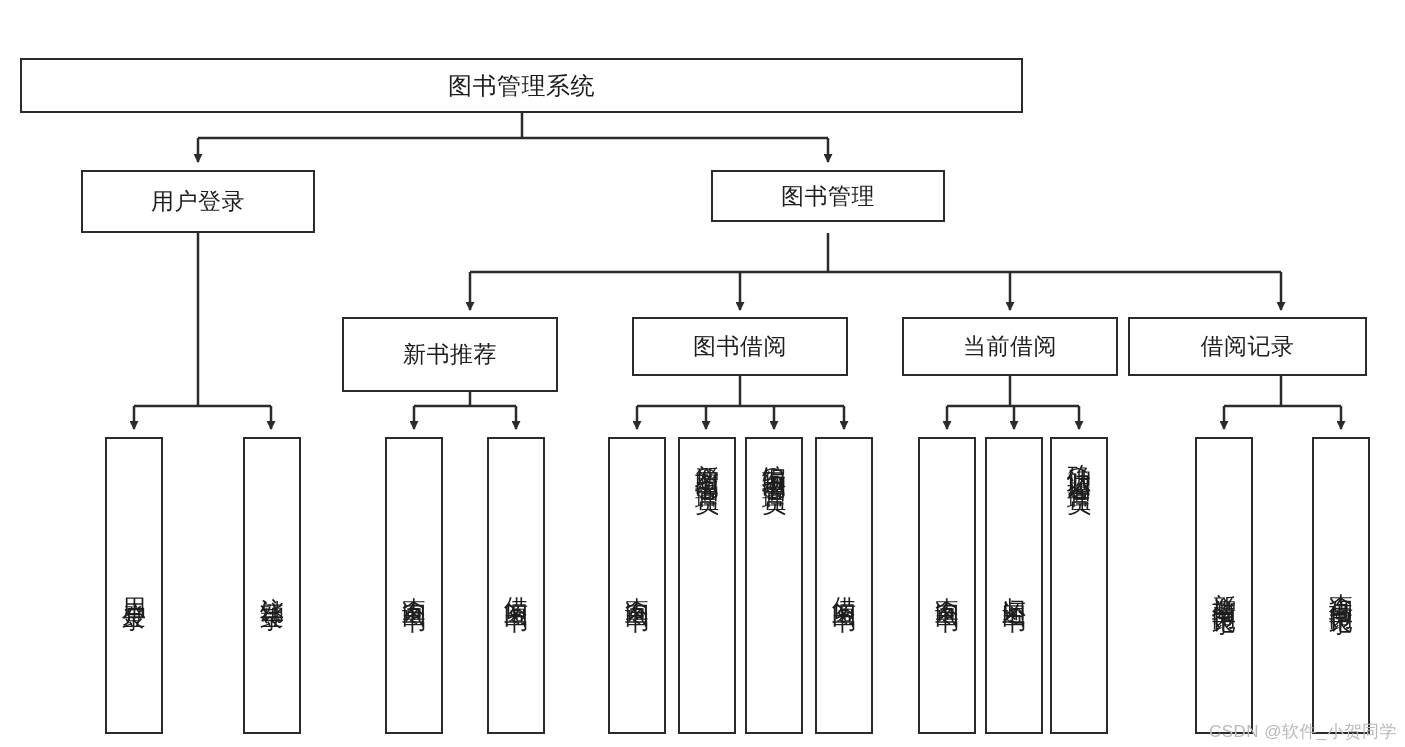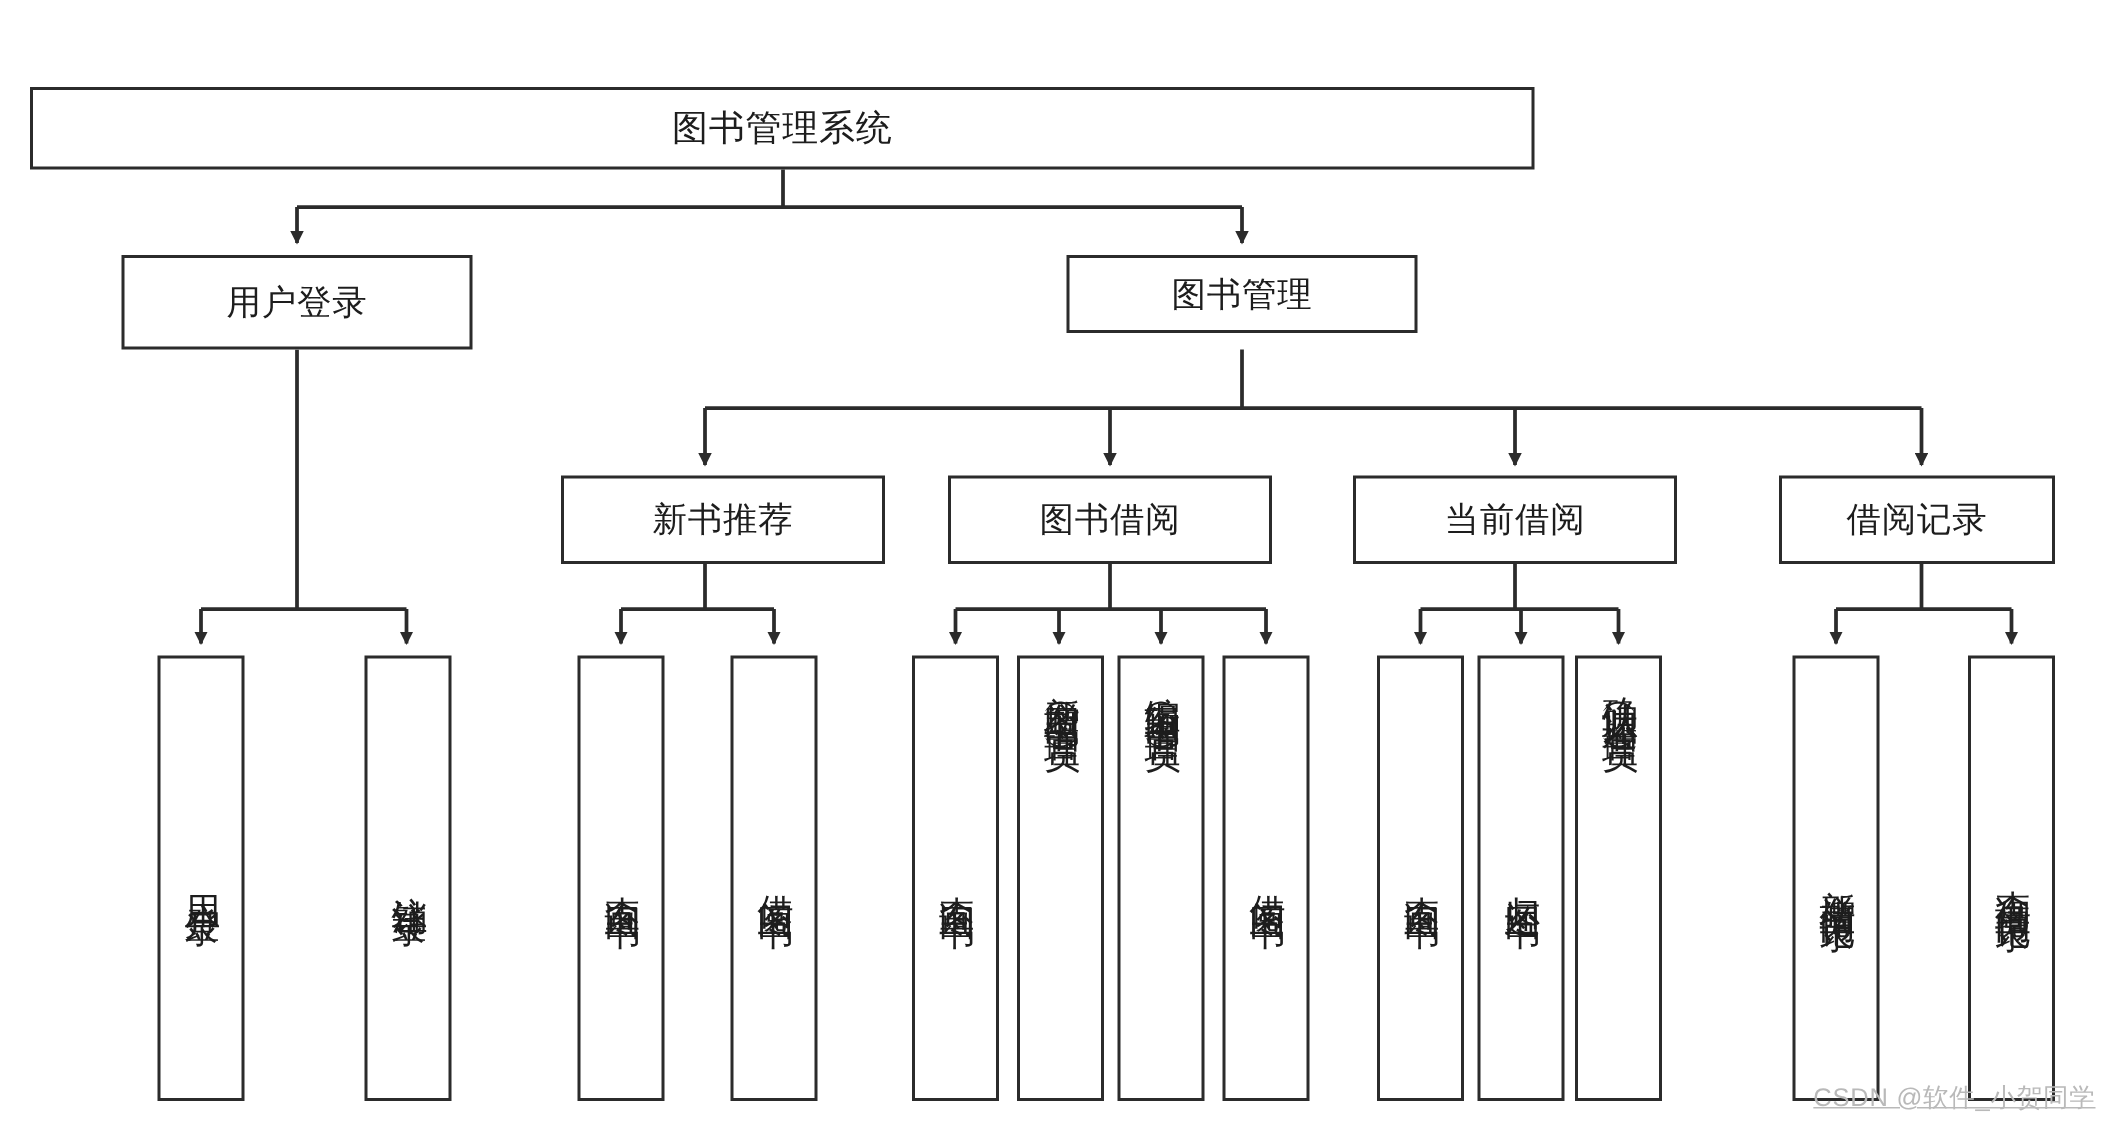"新书推荐" div.node { height: 59px -> 75px; left: 374px -> 342px }
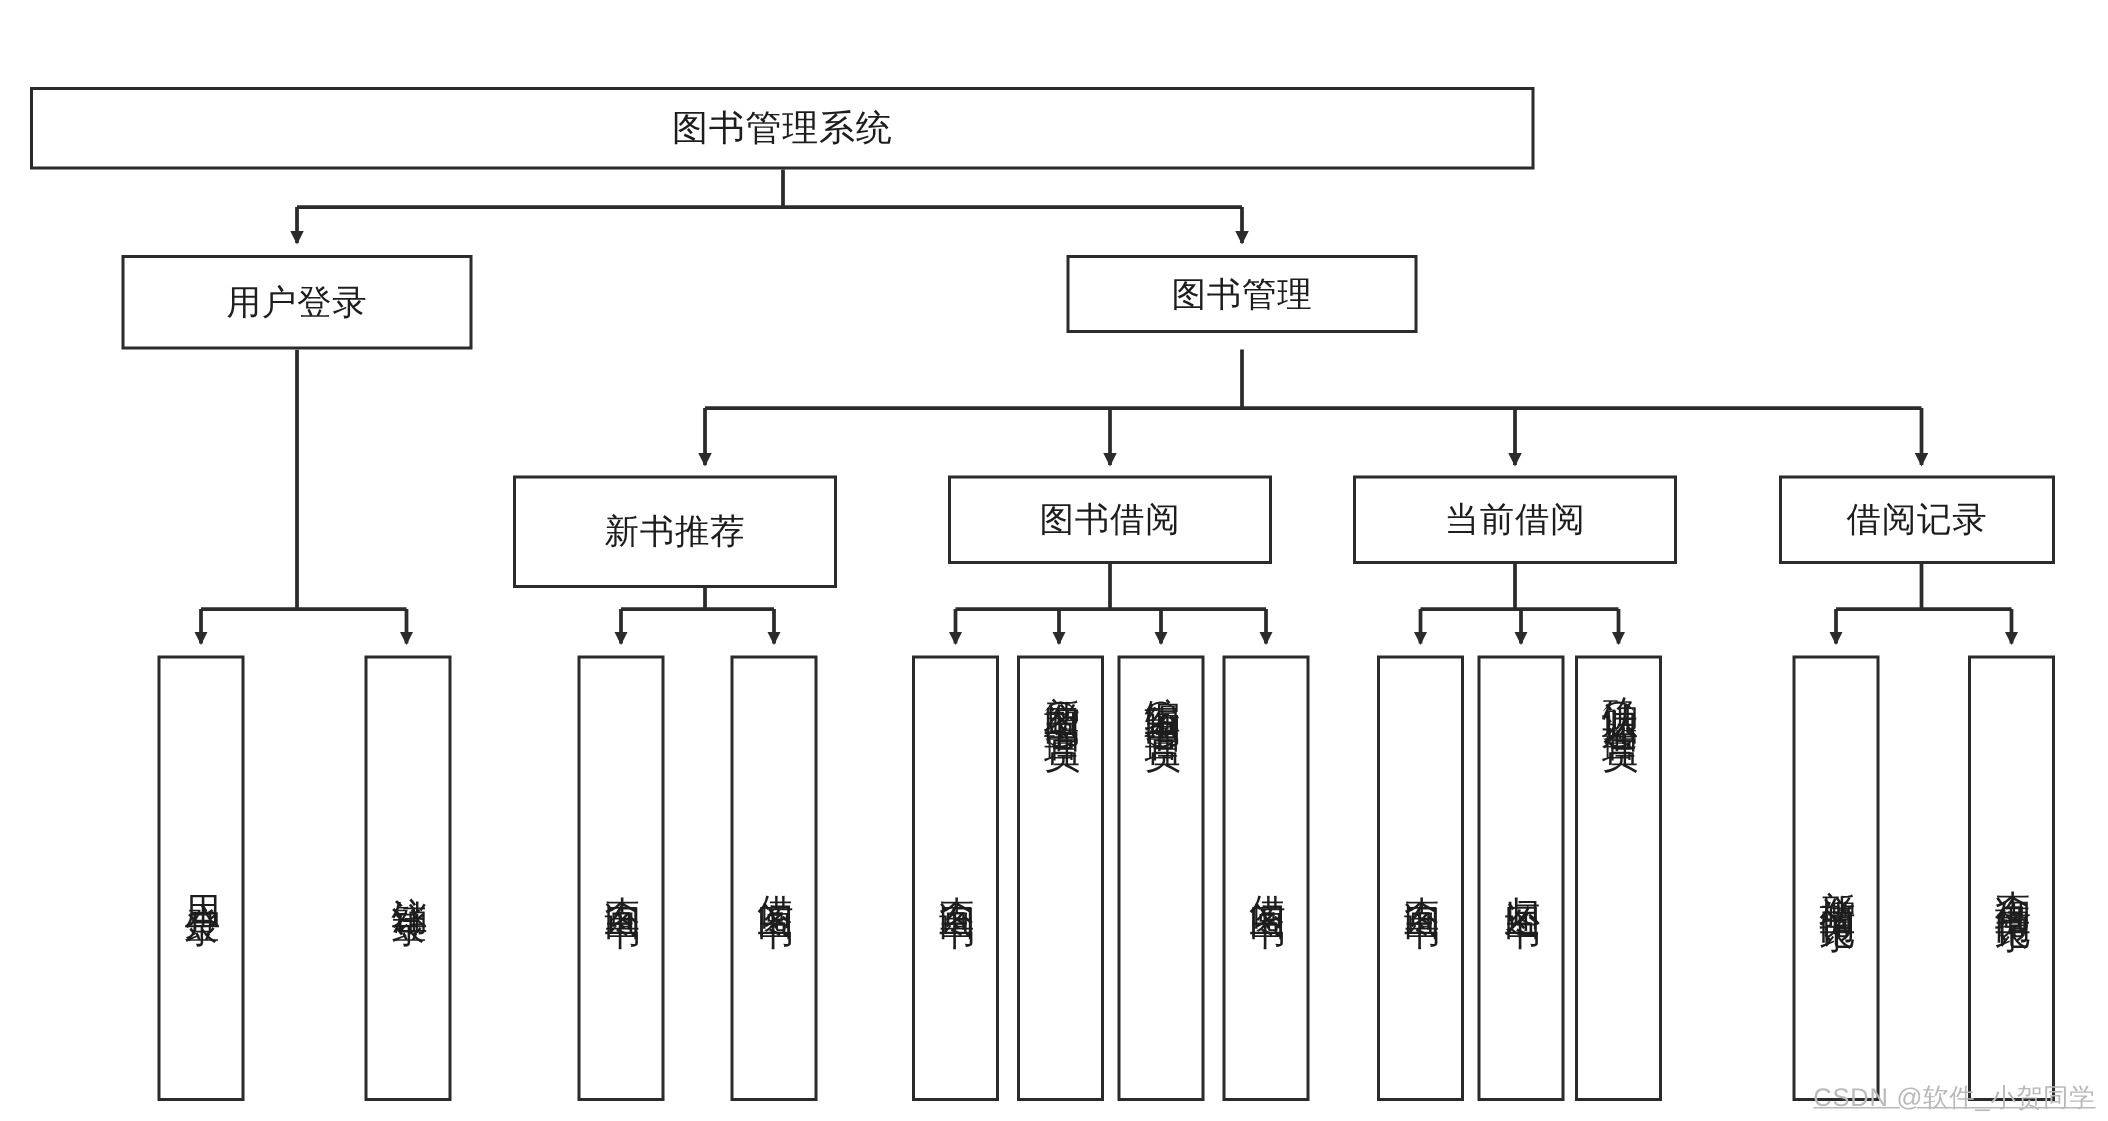"借阅记录" div.node { left: 1186px -> 1128px; width: 184px -> 239px }
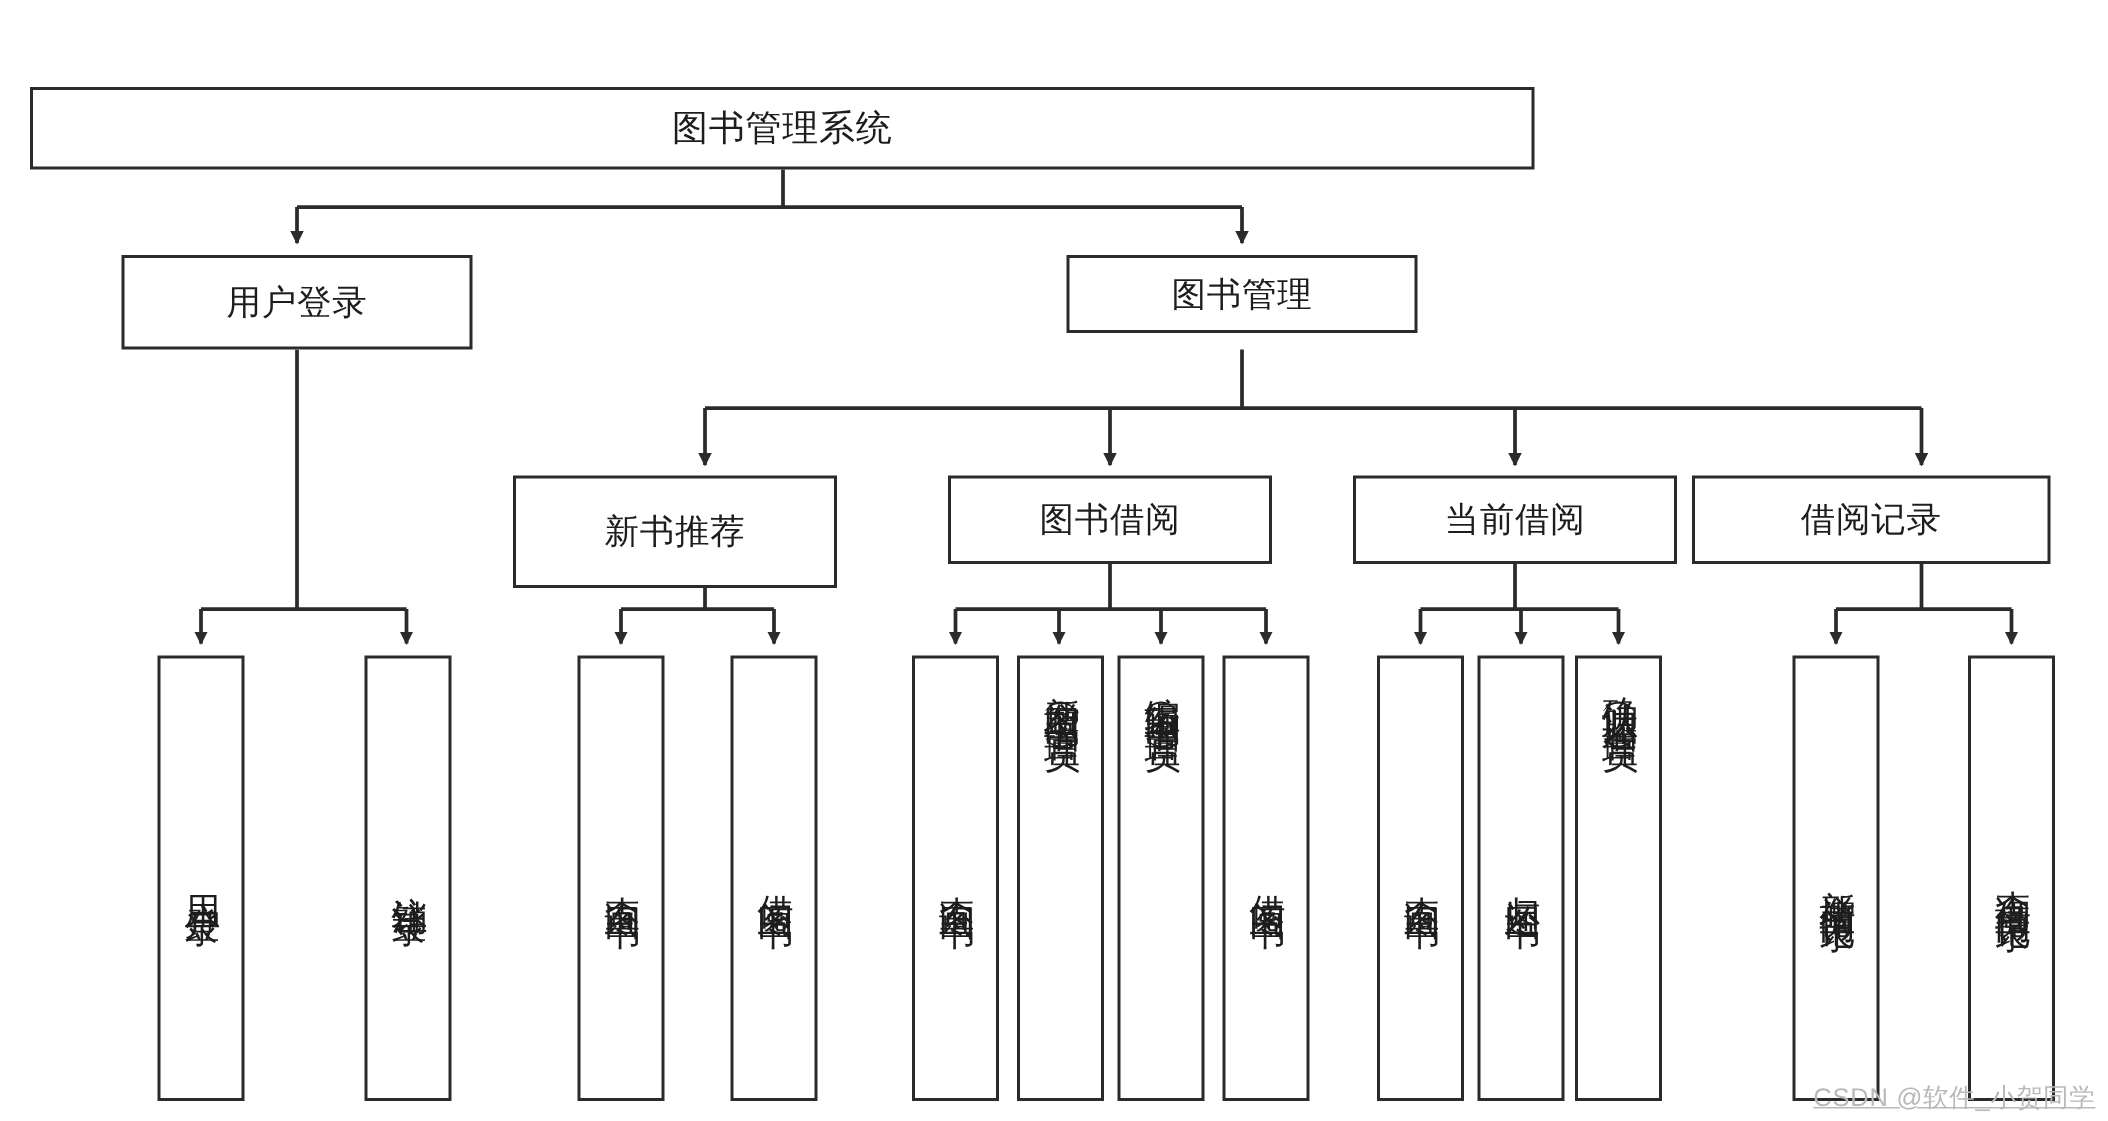"CSDN @软件_小贺同学" .watermark { text-decoration: underline -> none }
